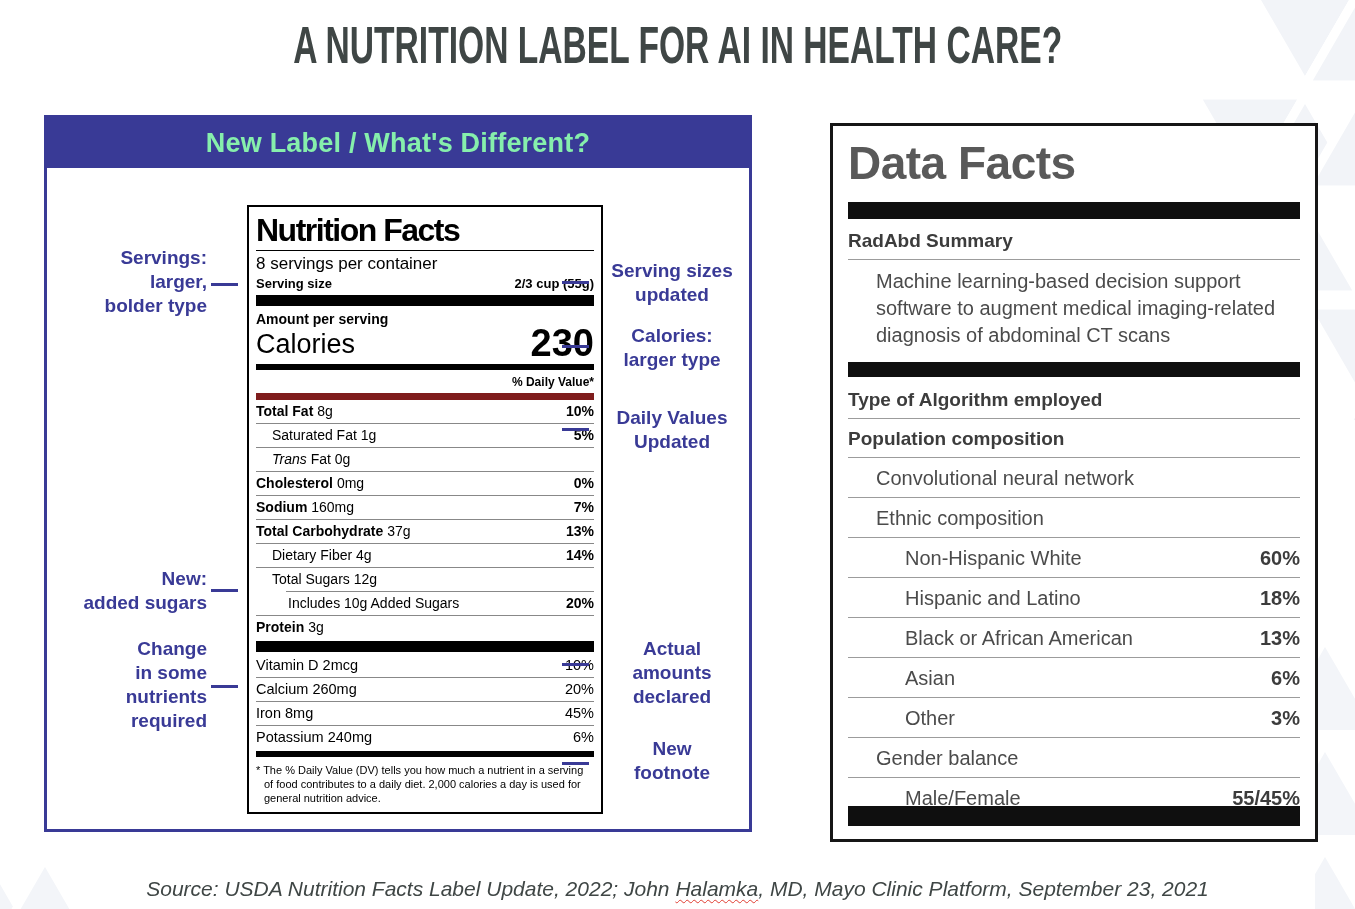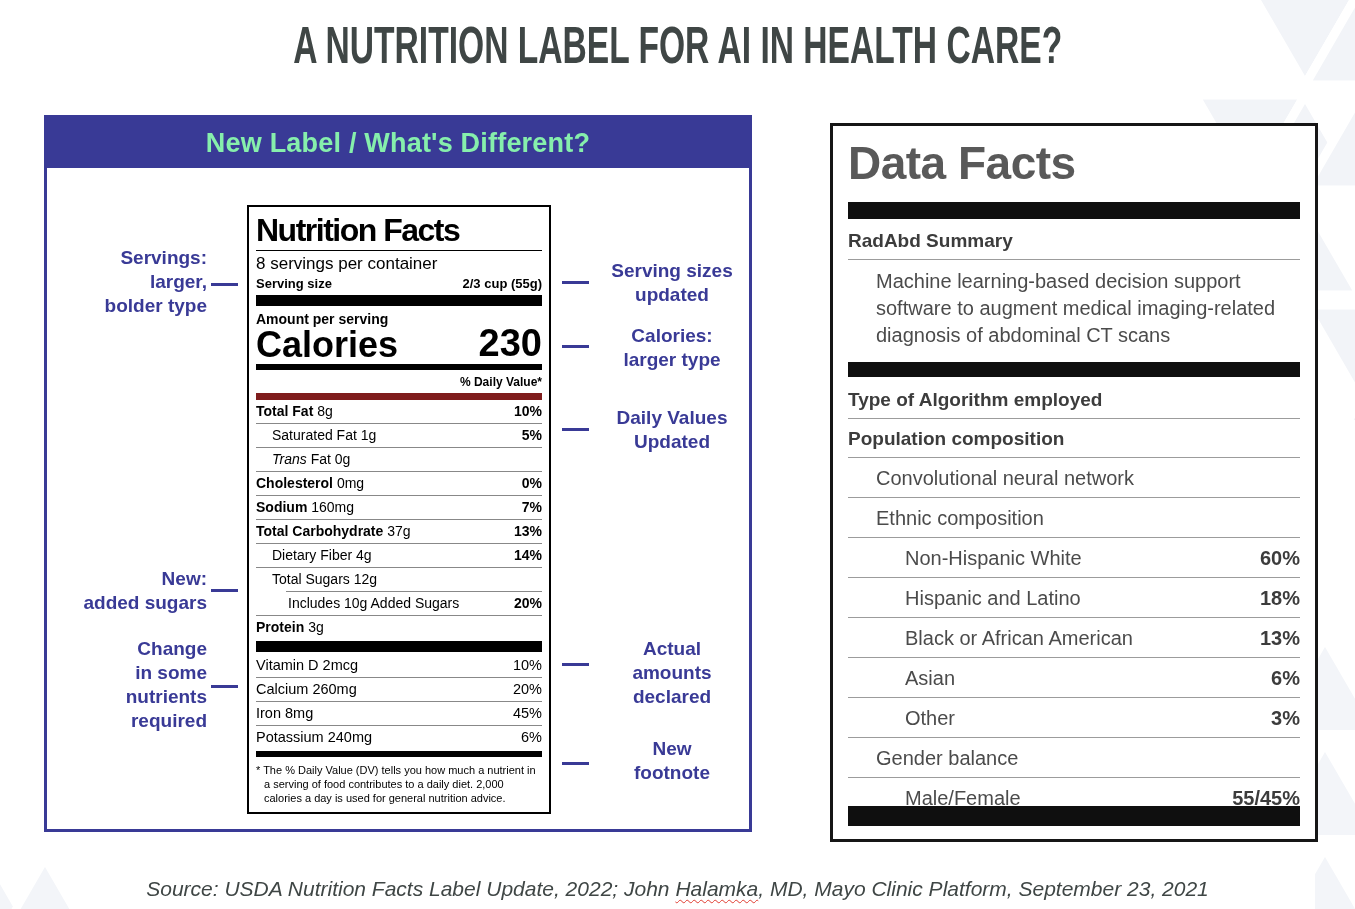"Nutrition Facts" .nutrition-label { width: 304px -> 356px }
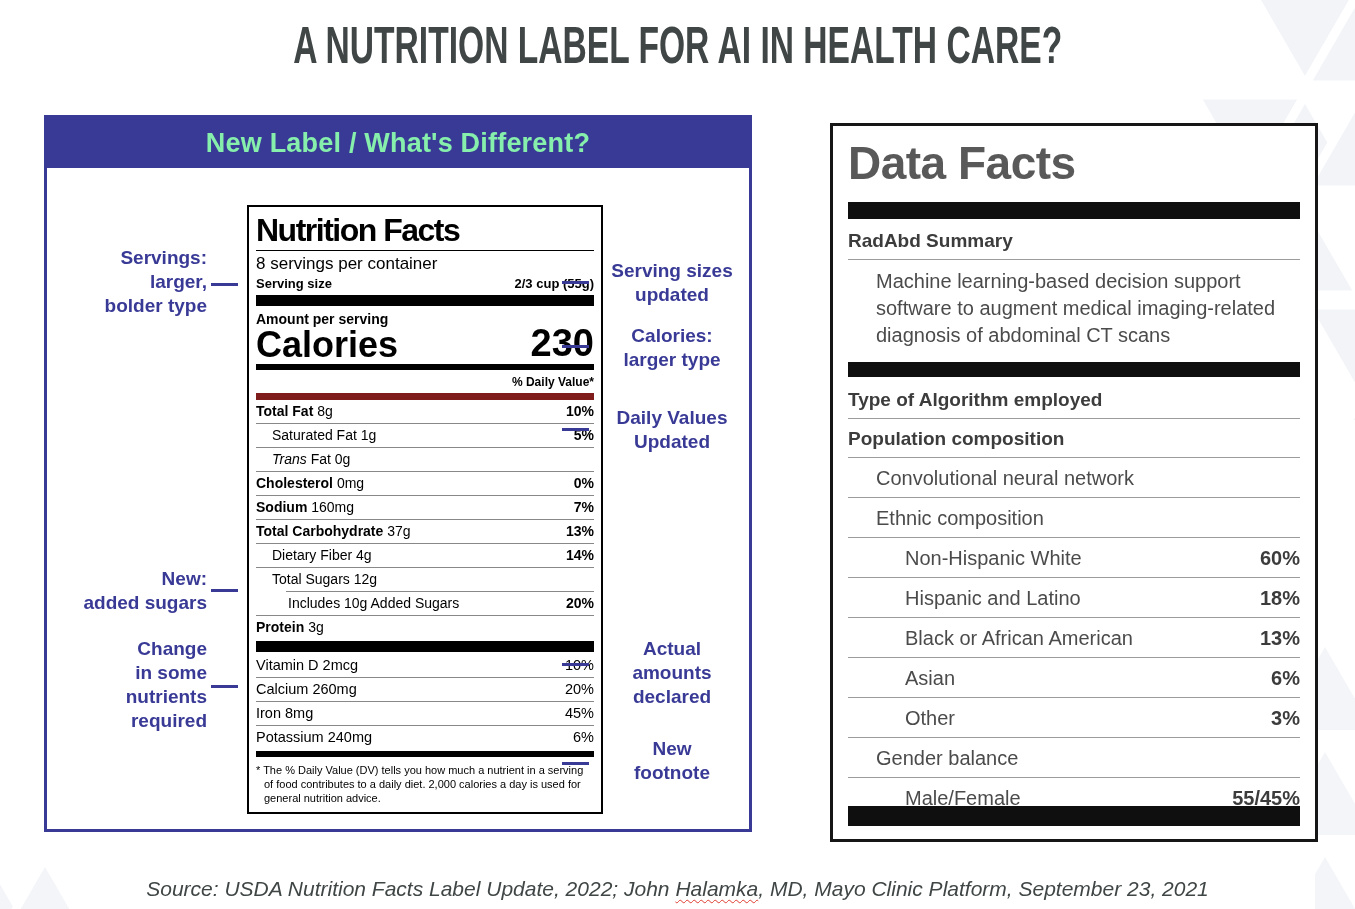"Calories" .nf-cal-label { font-size: 36px -> 27px; font-weight: bold -> normal }
